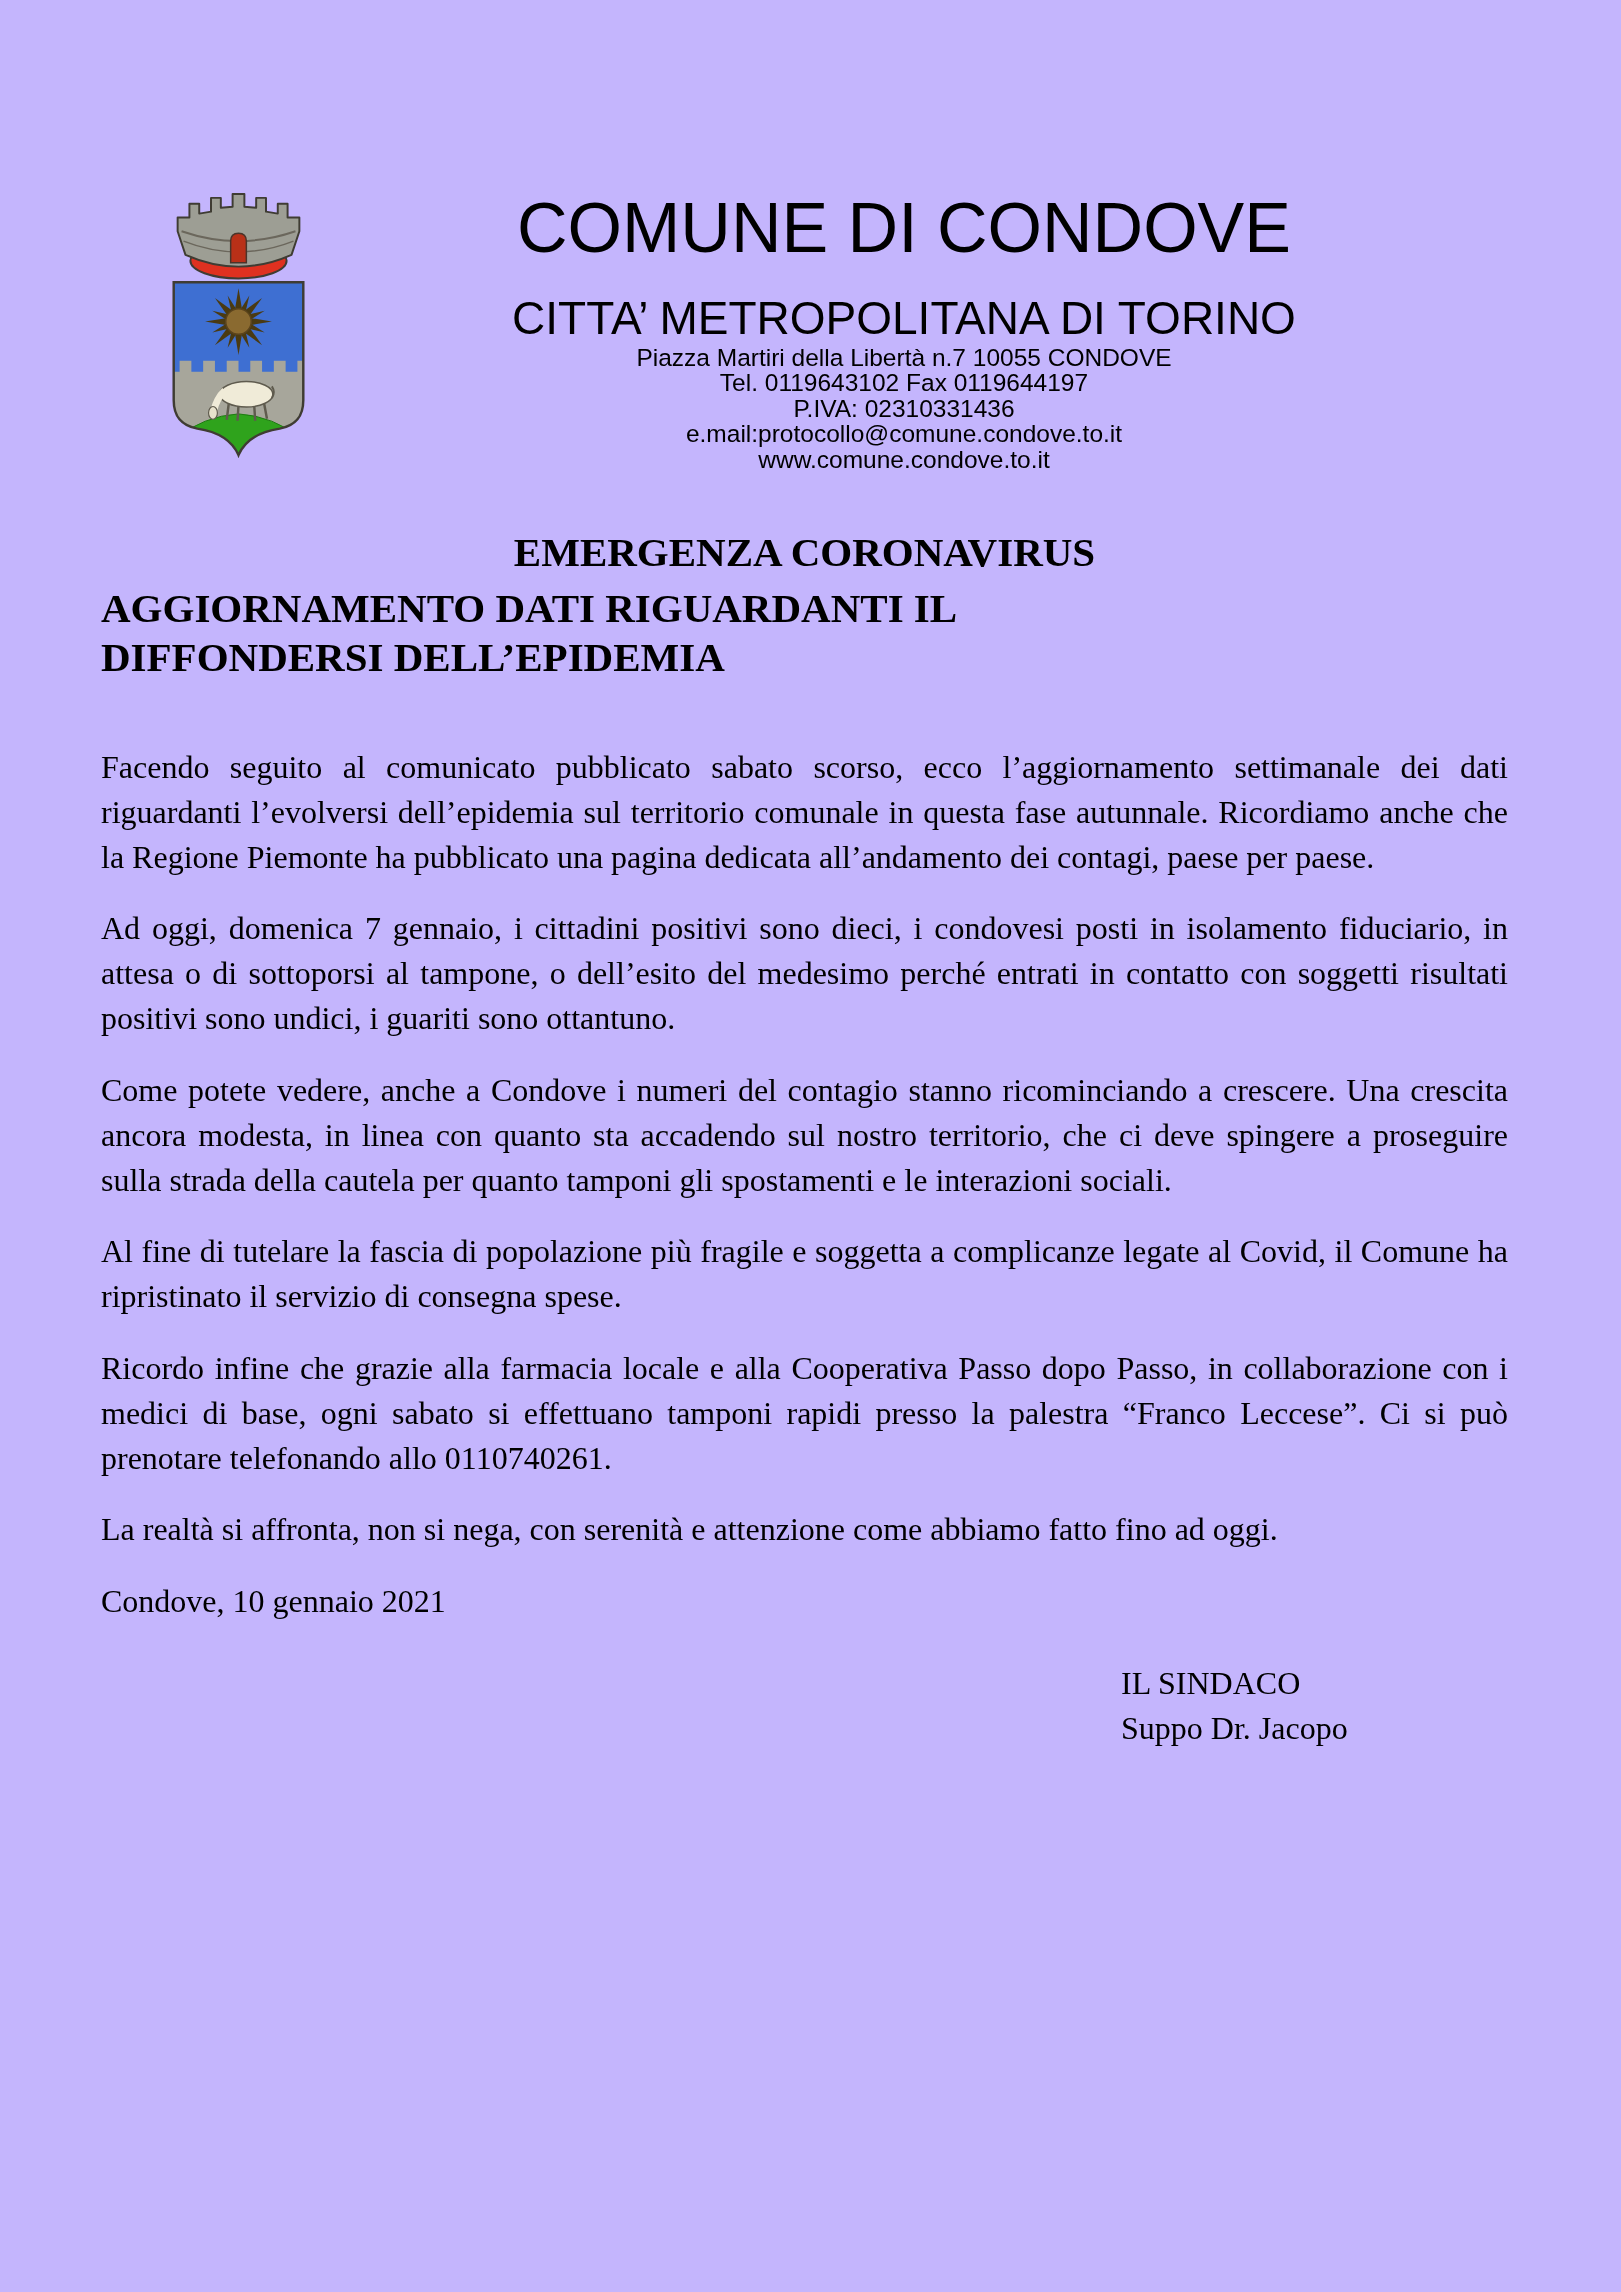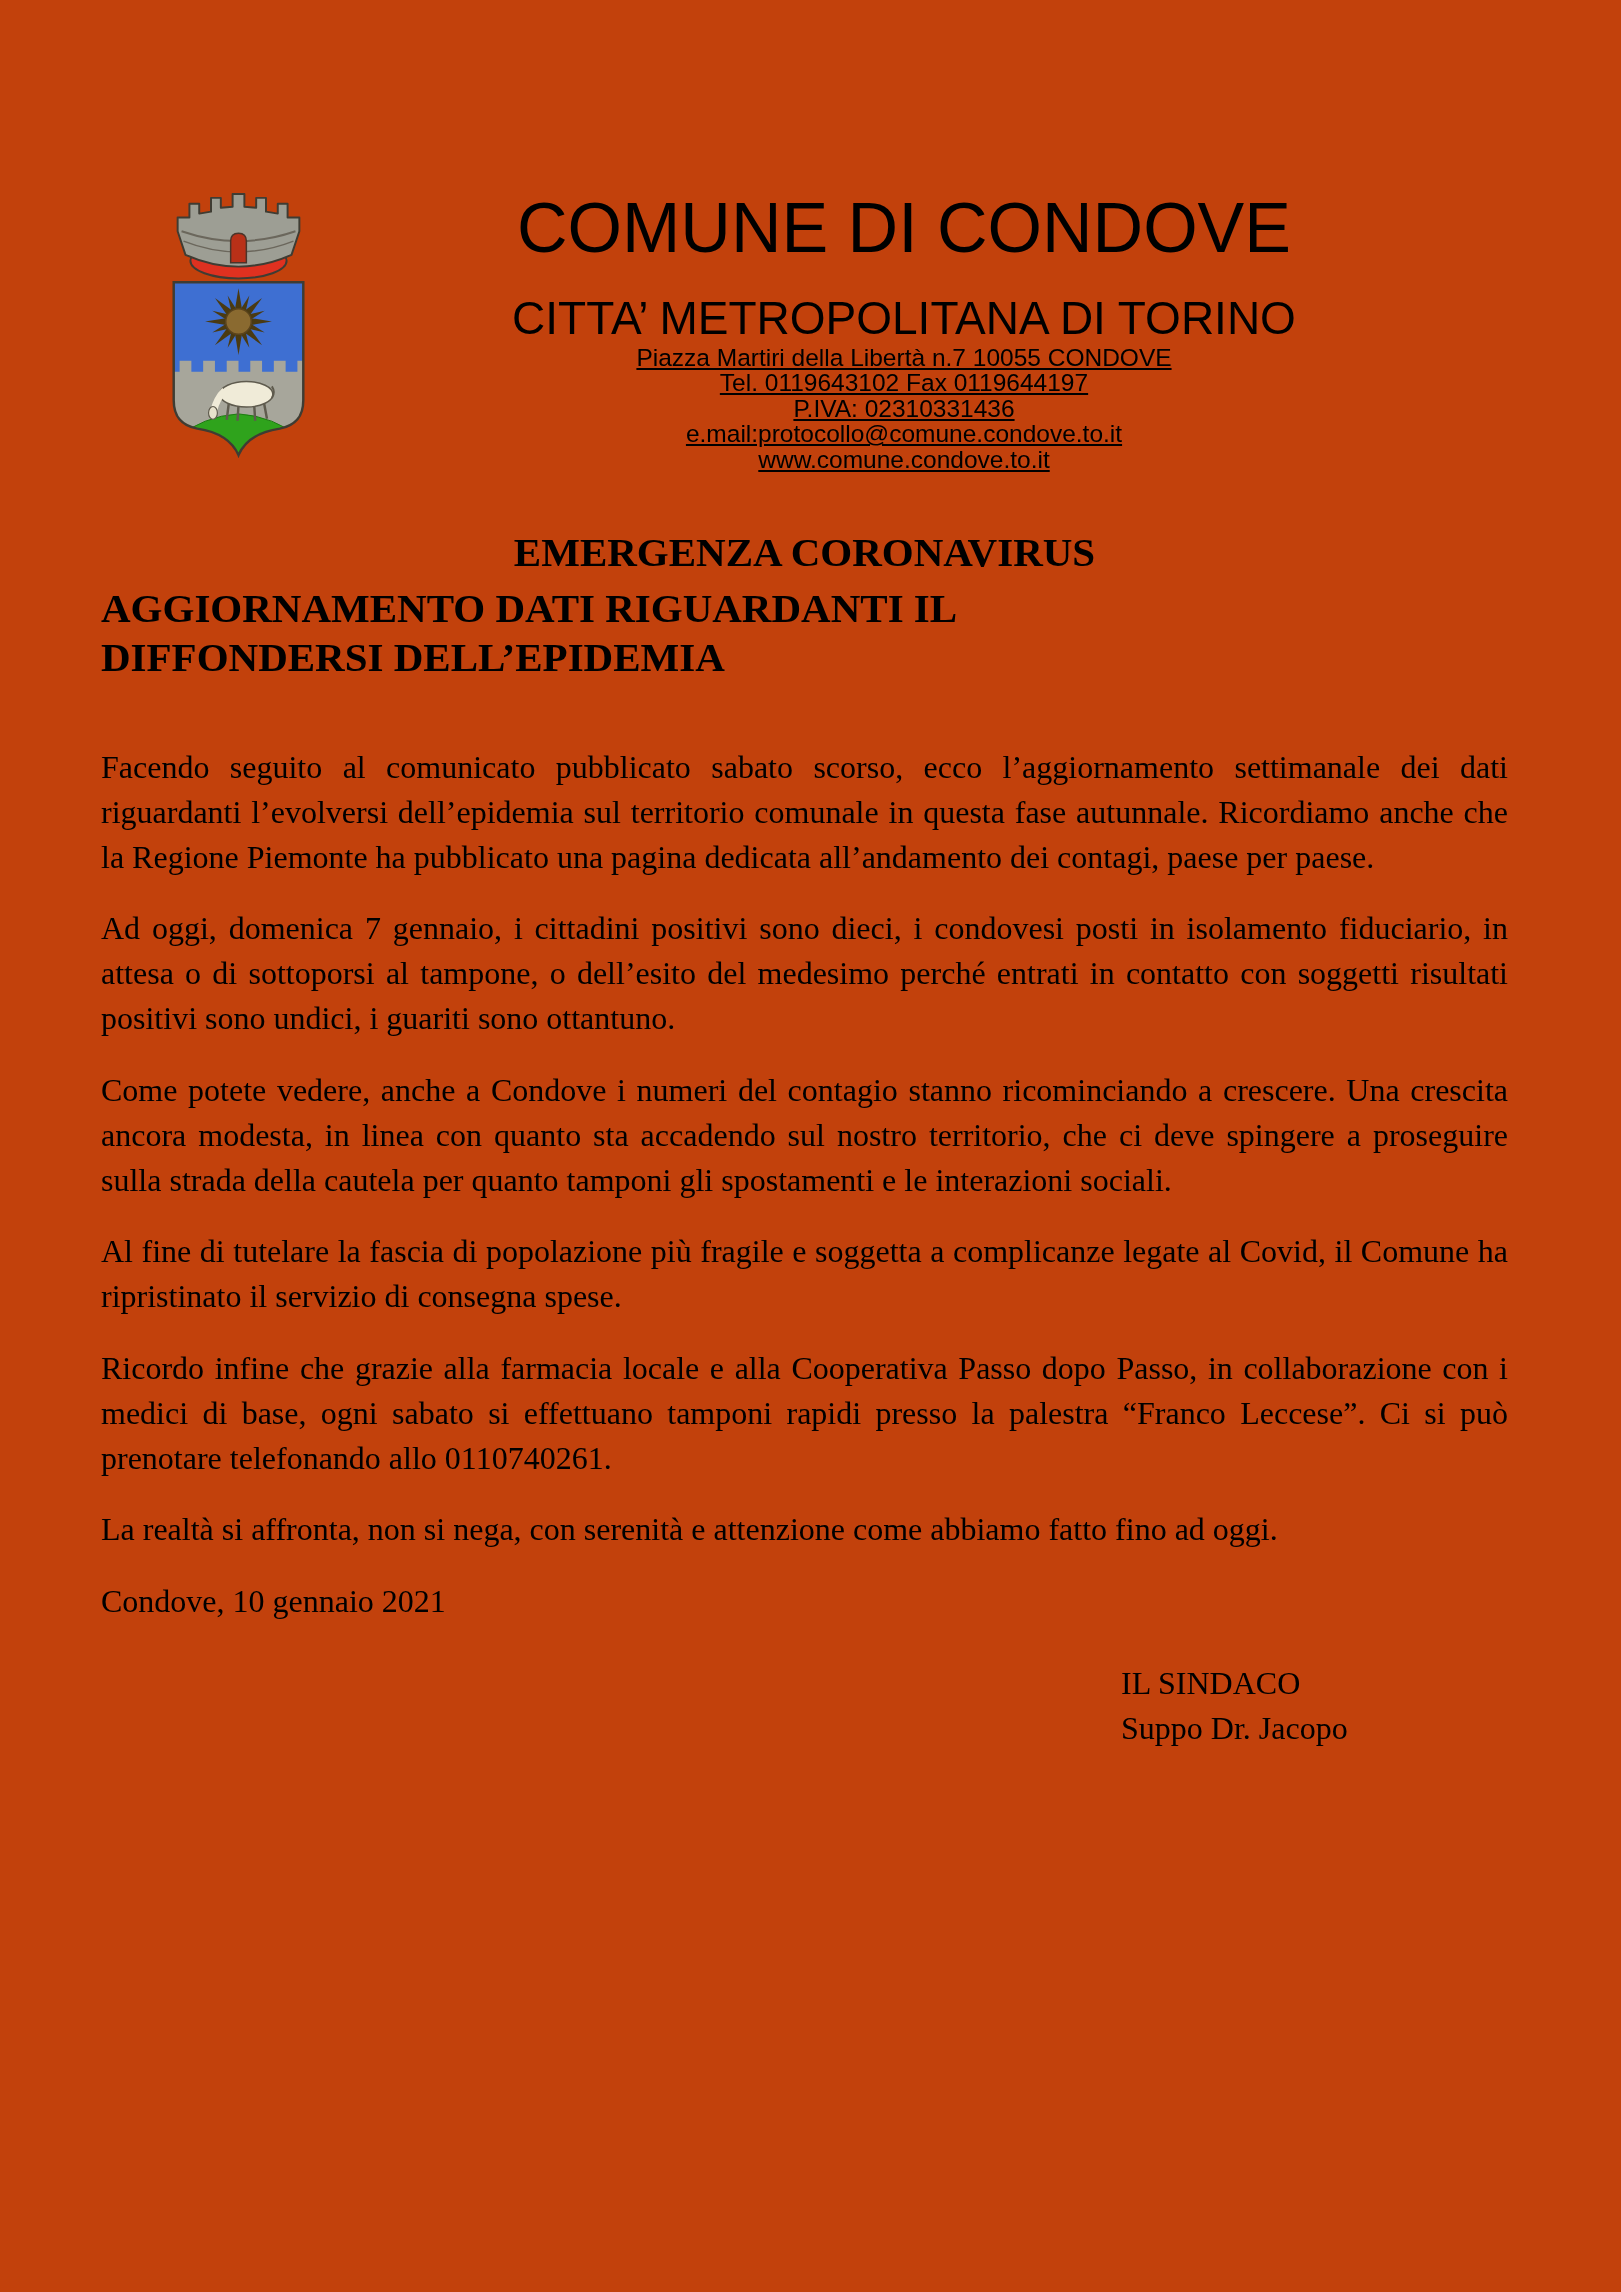"COMUNE DI CONDOVE" .page { background: #c2410c -> #c4b5fd }
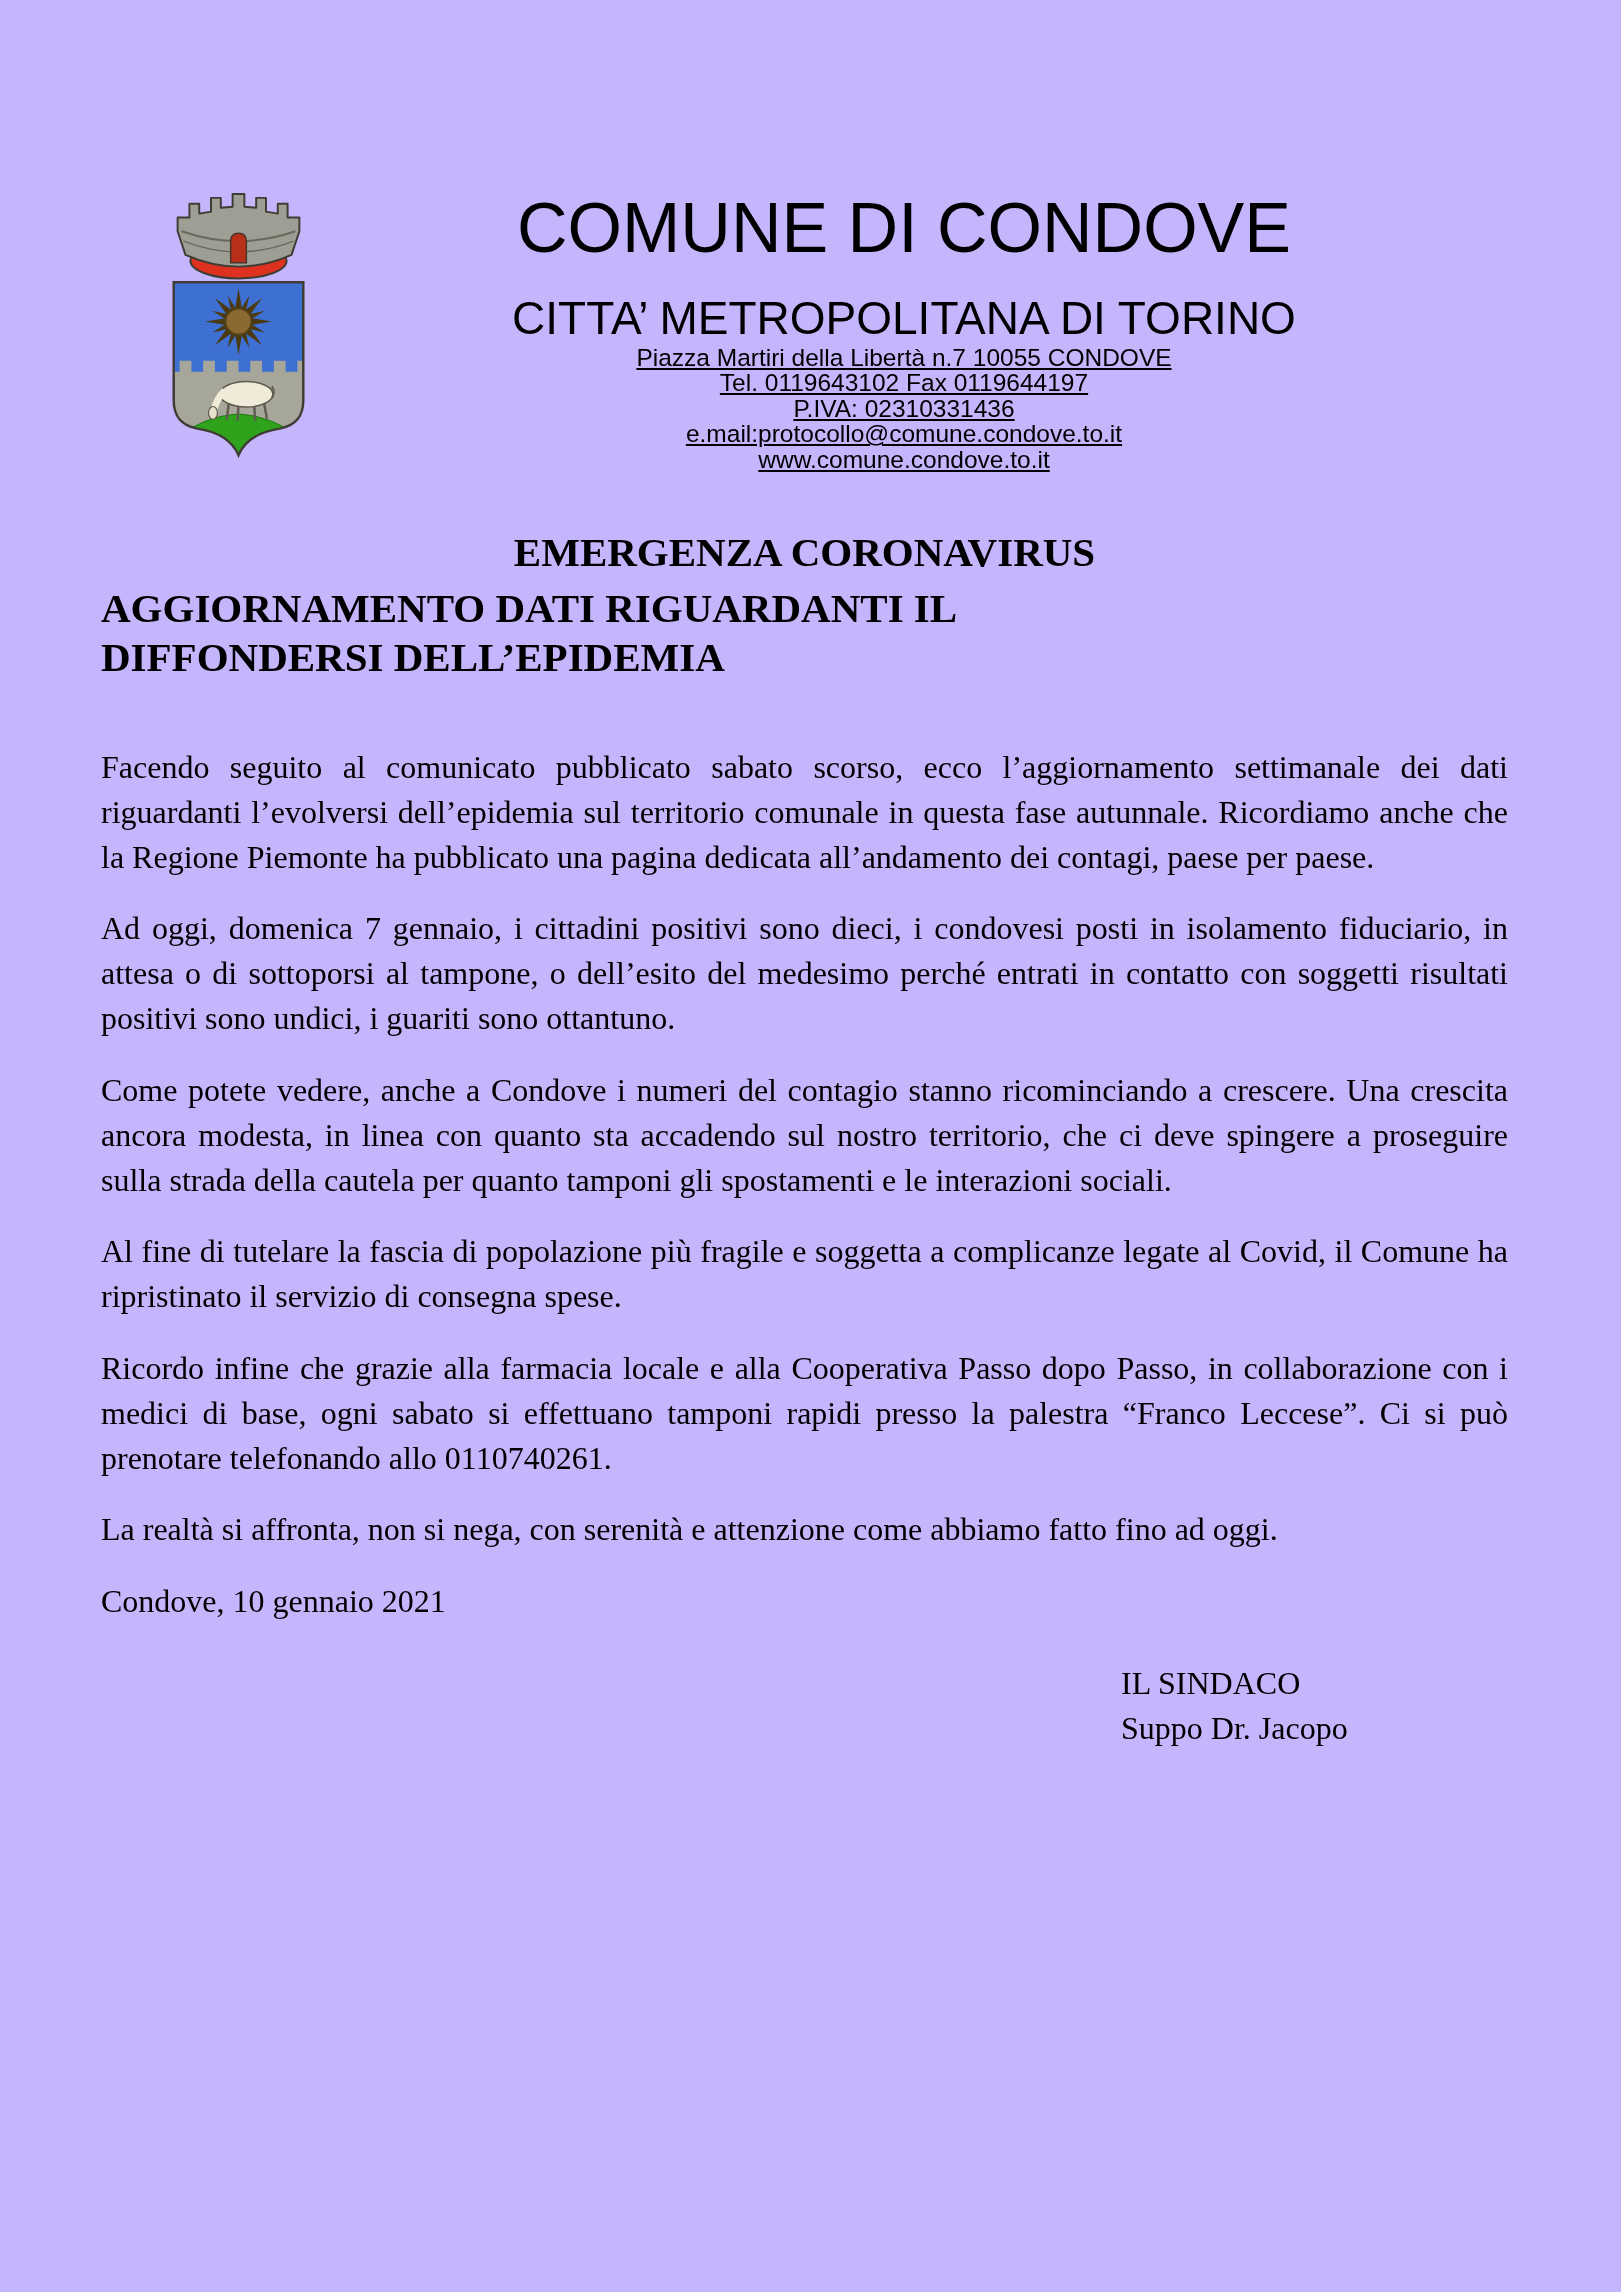"Piazza Martiri della Libertà n.7" .contact-block { text-decoration: underline -> none }
